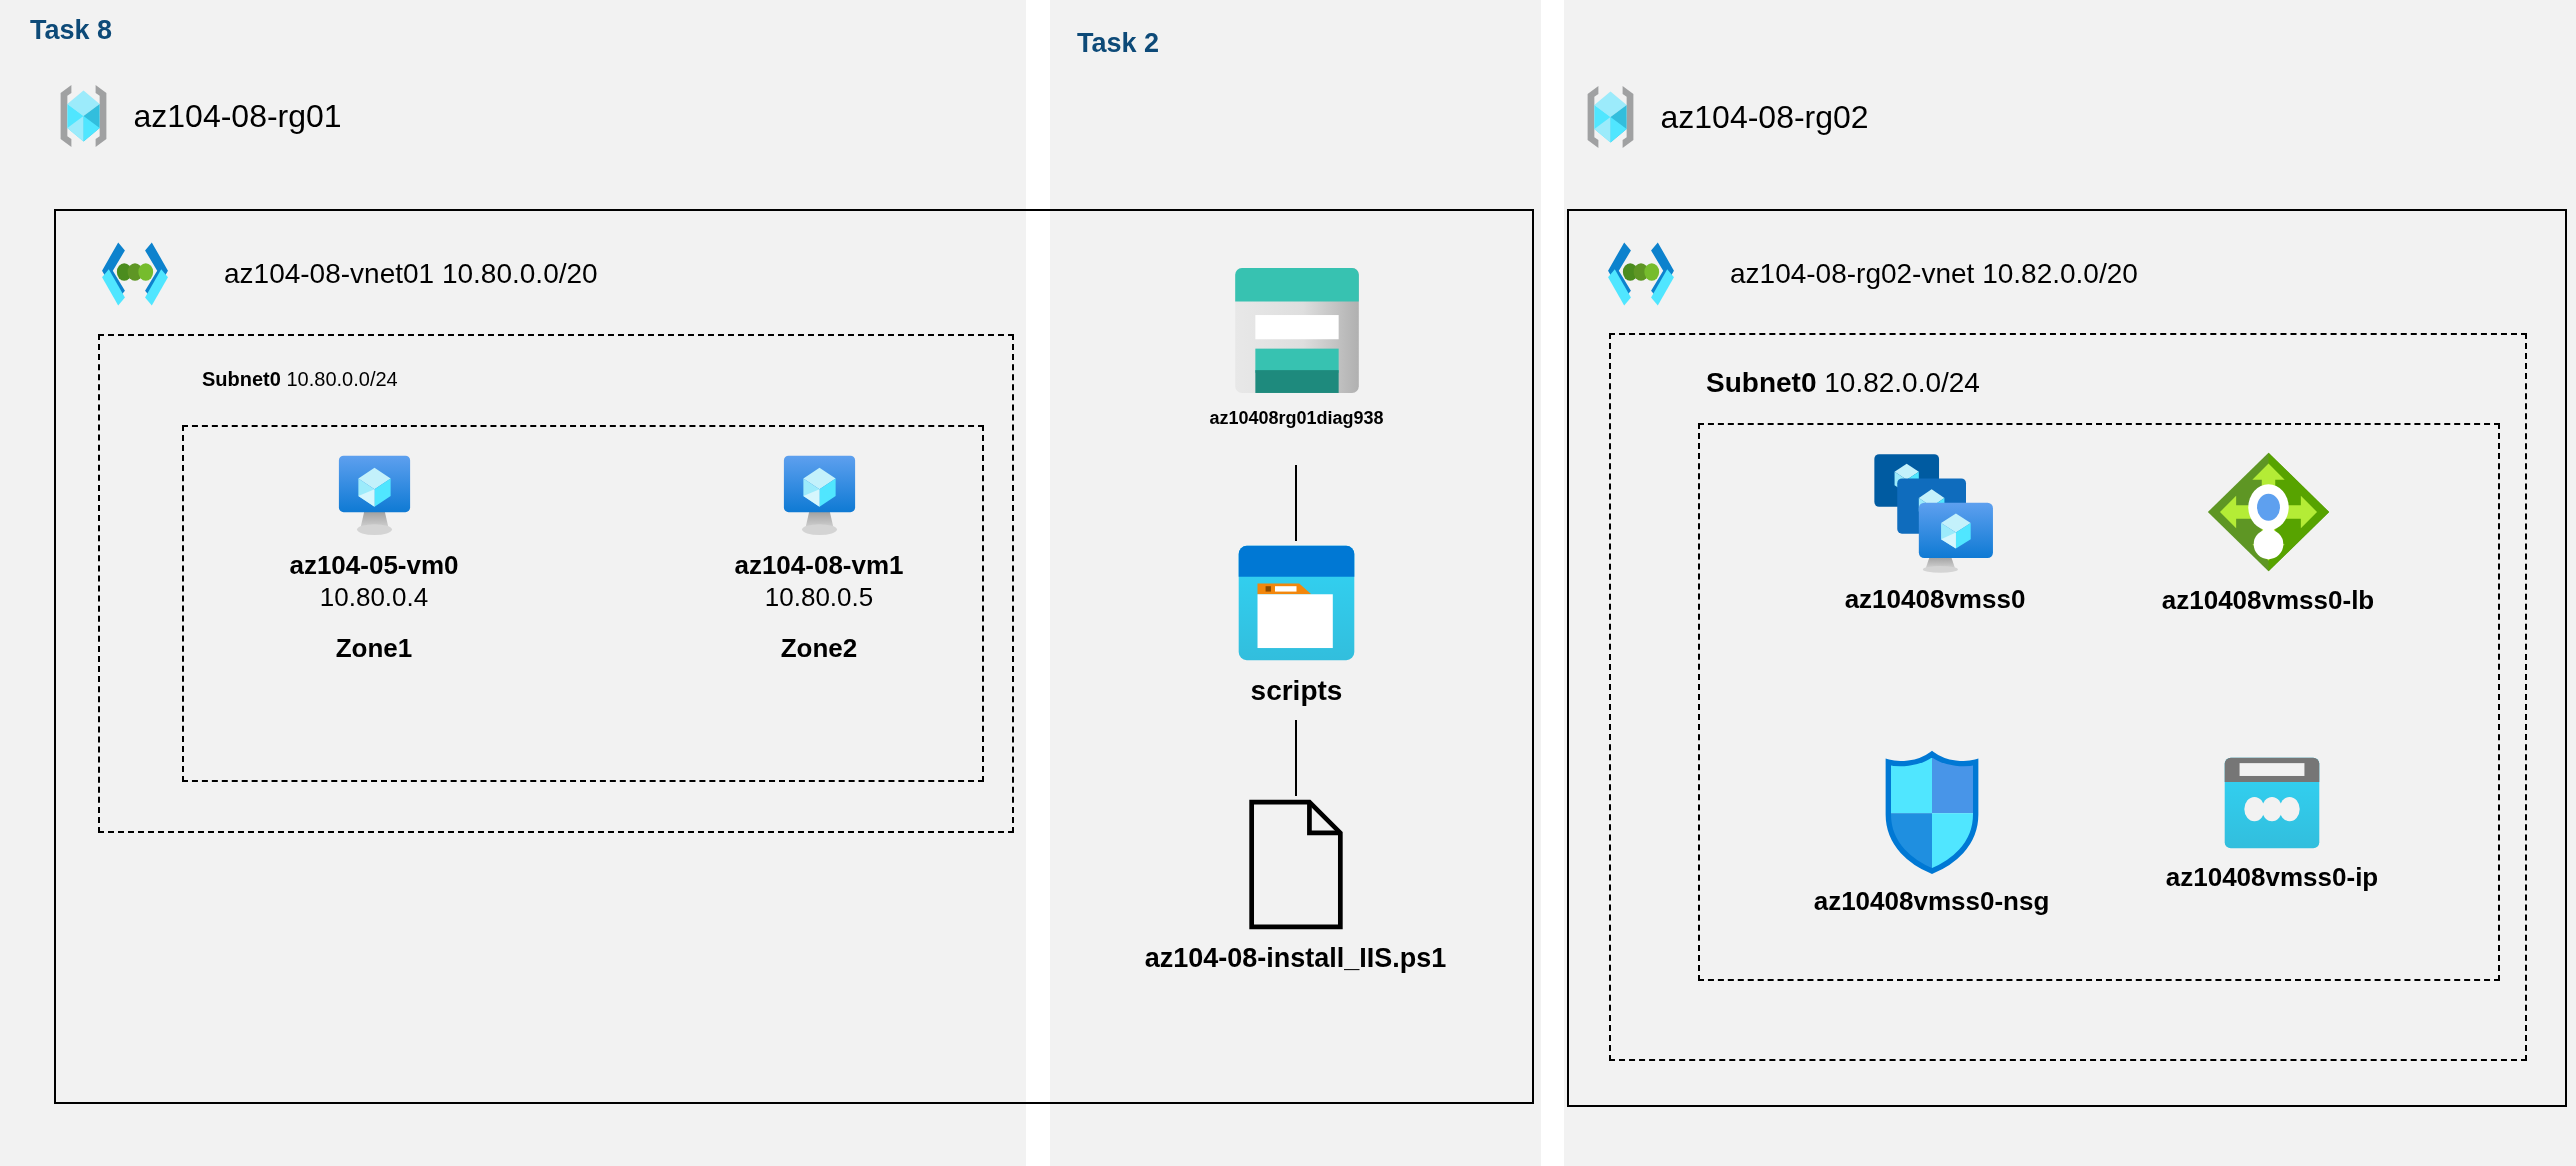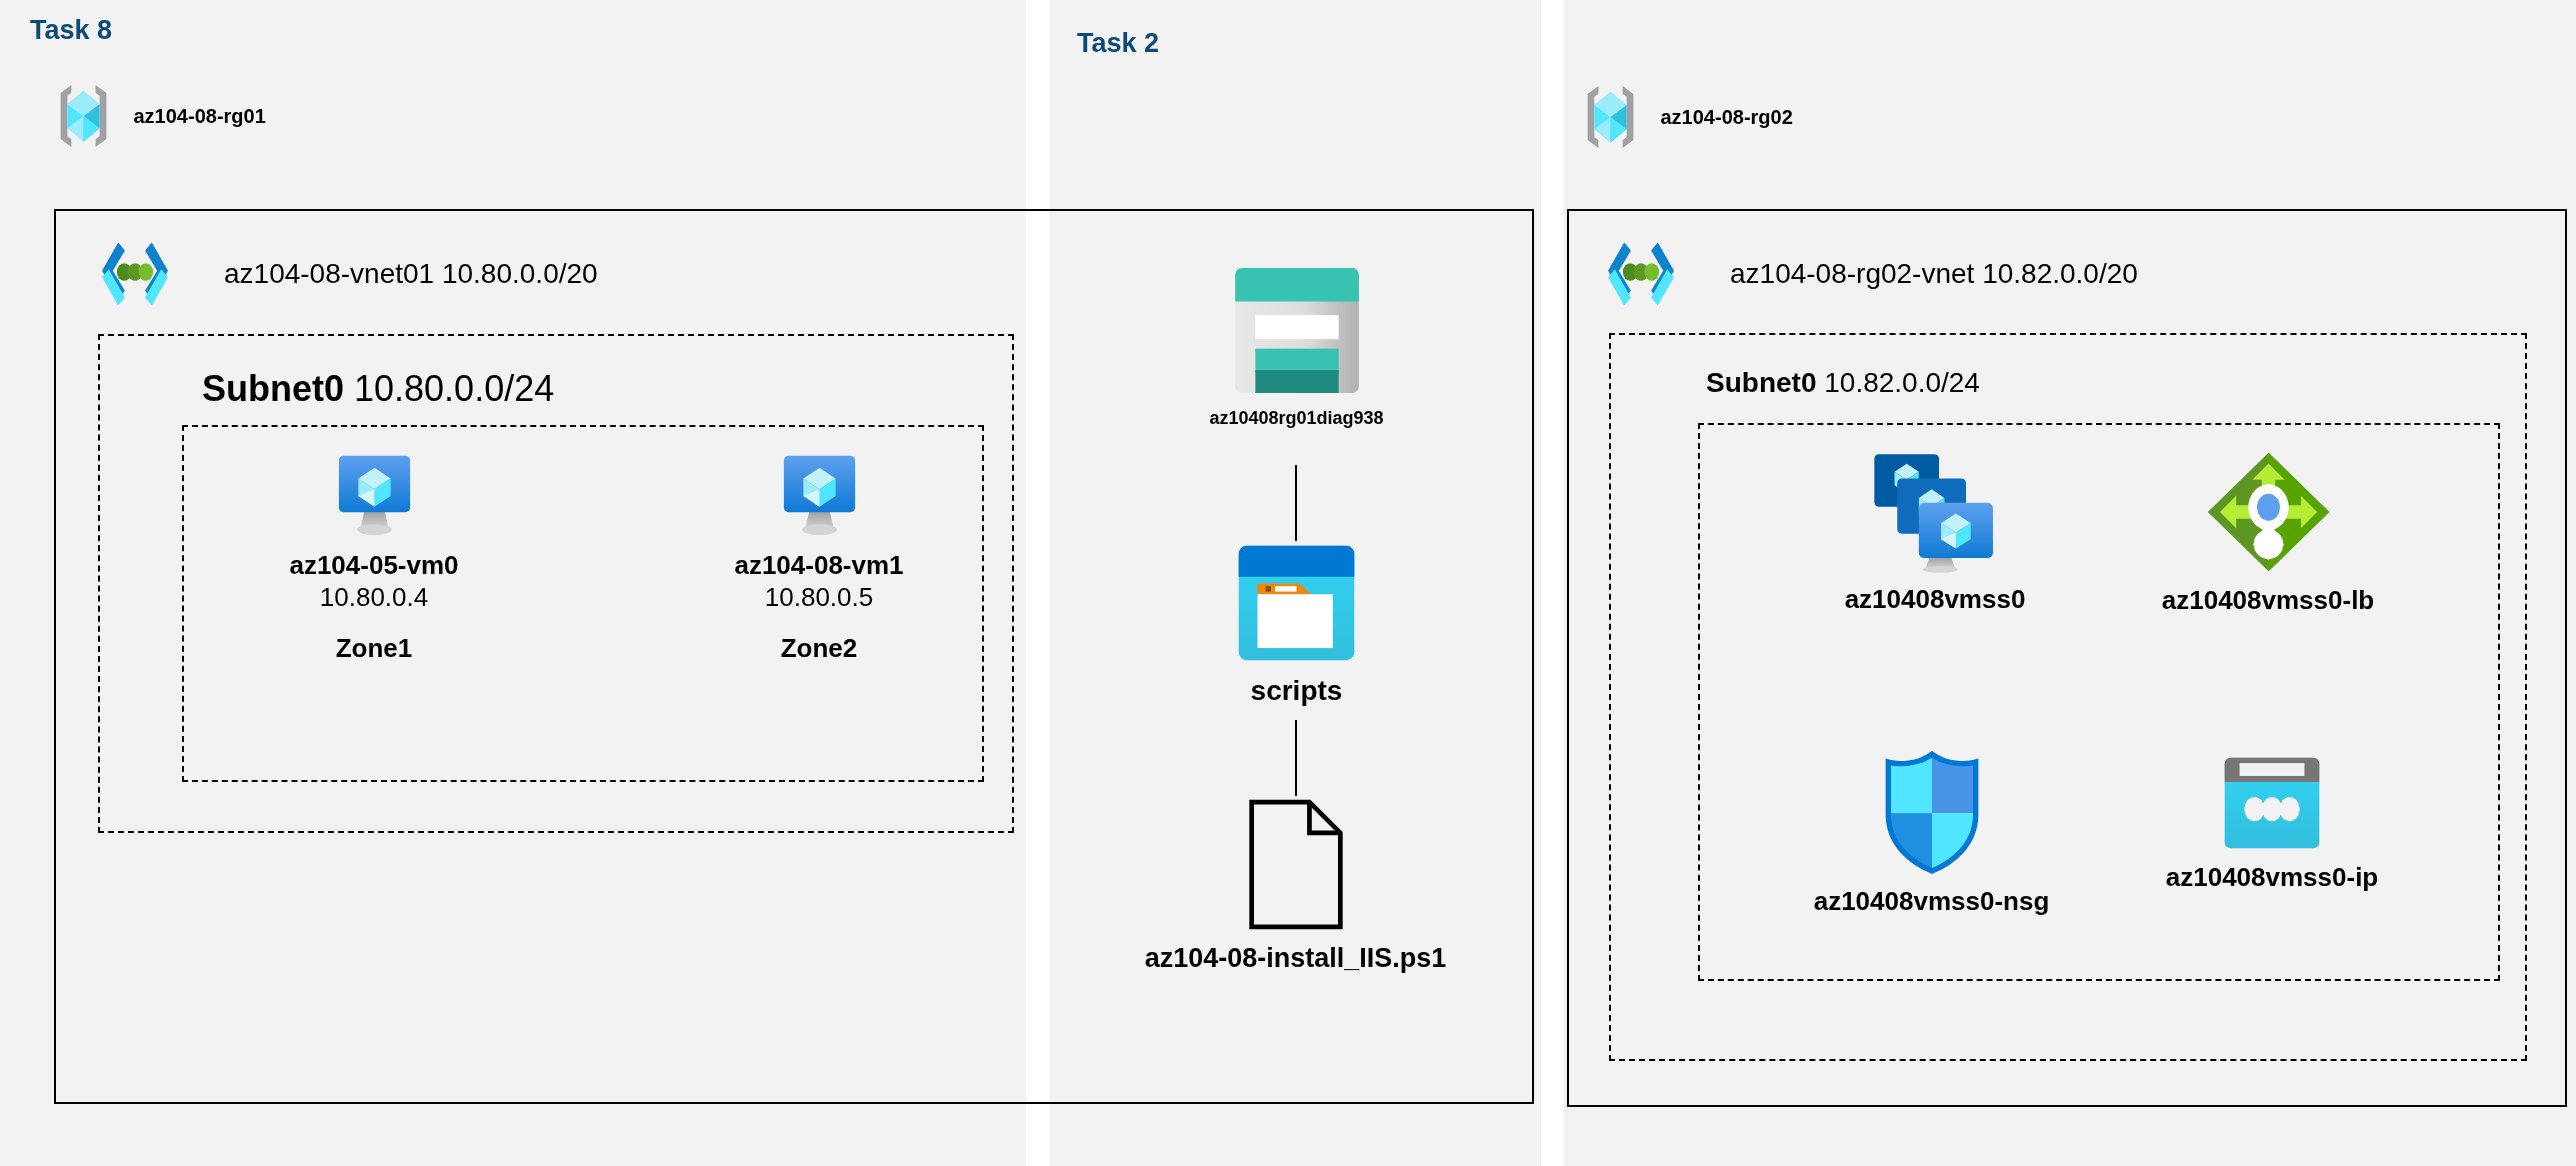"az104-08-rg01" .rg-name { font-size: 20px -> 32px; font-weight: bold -> normal }
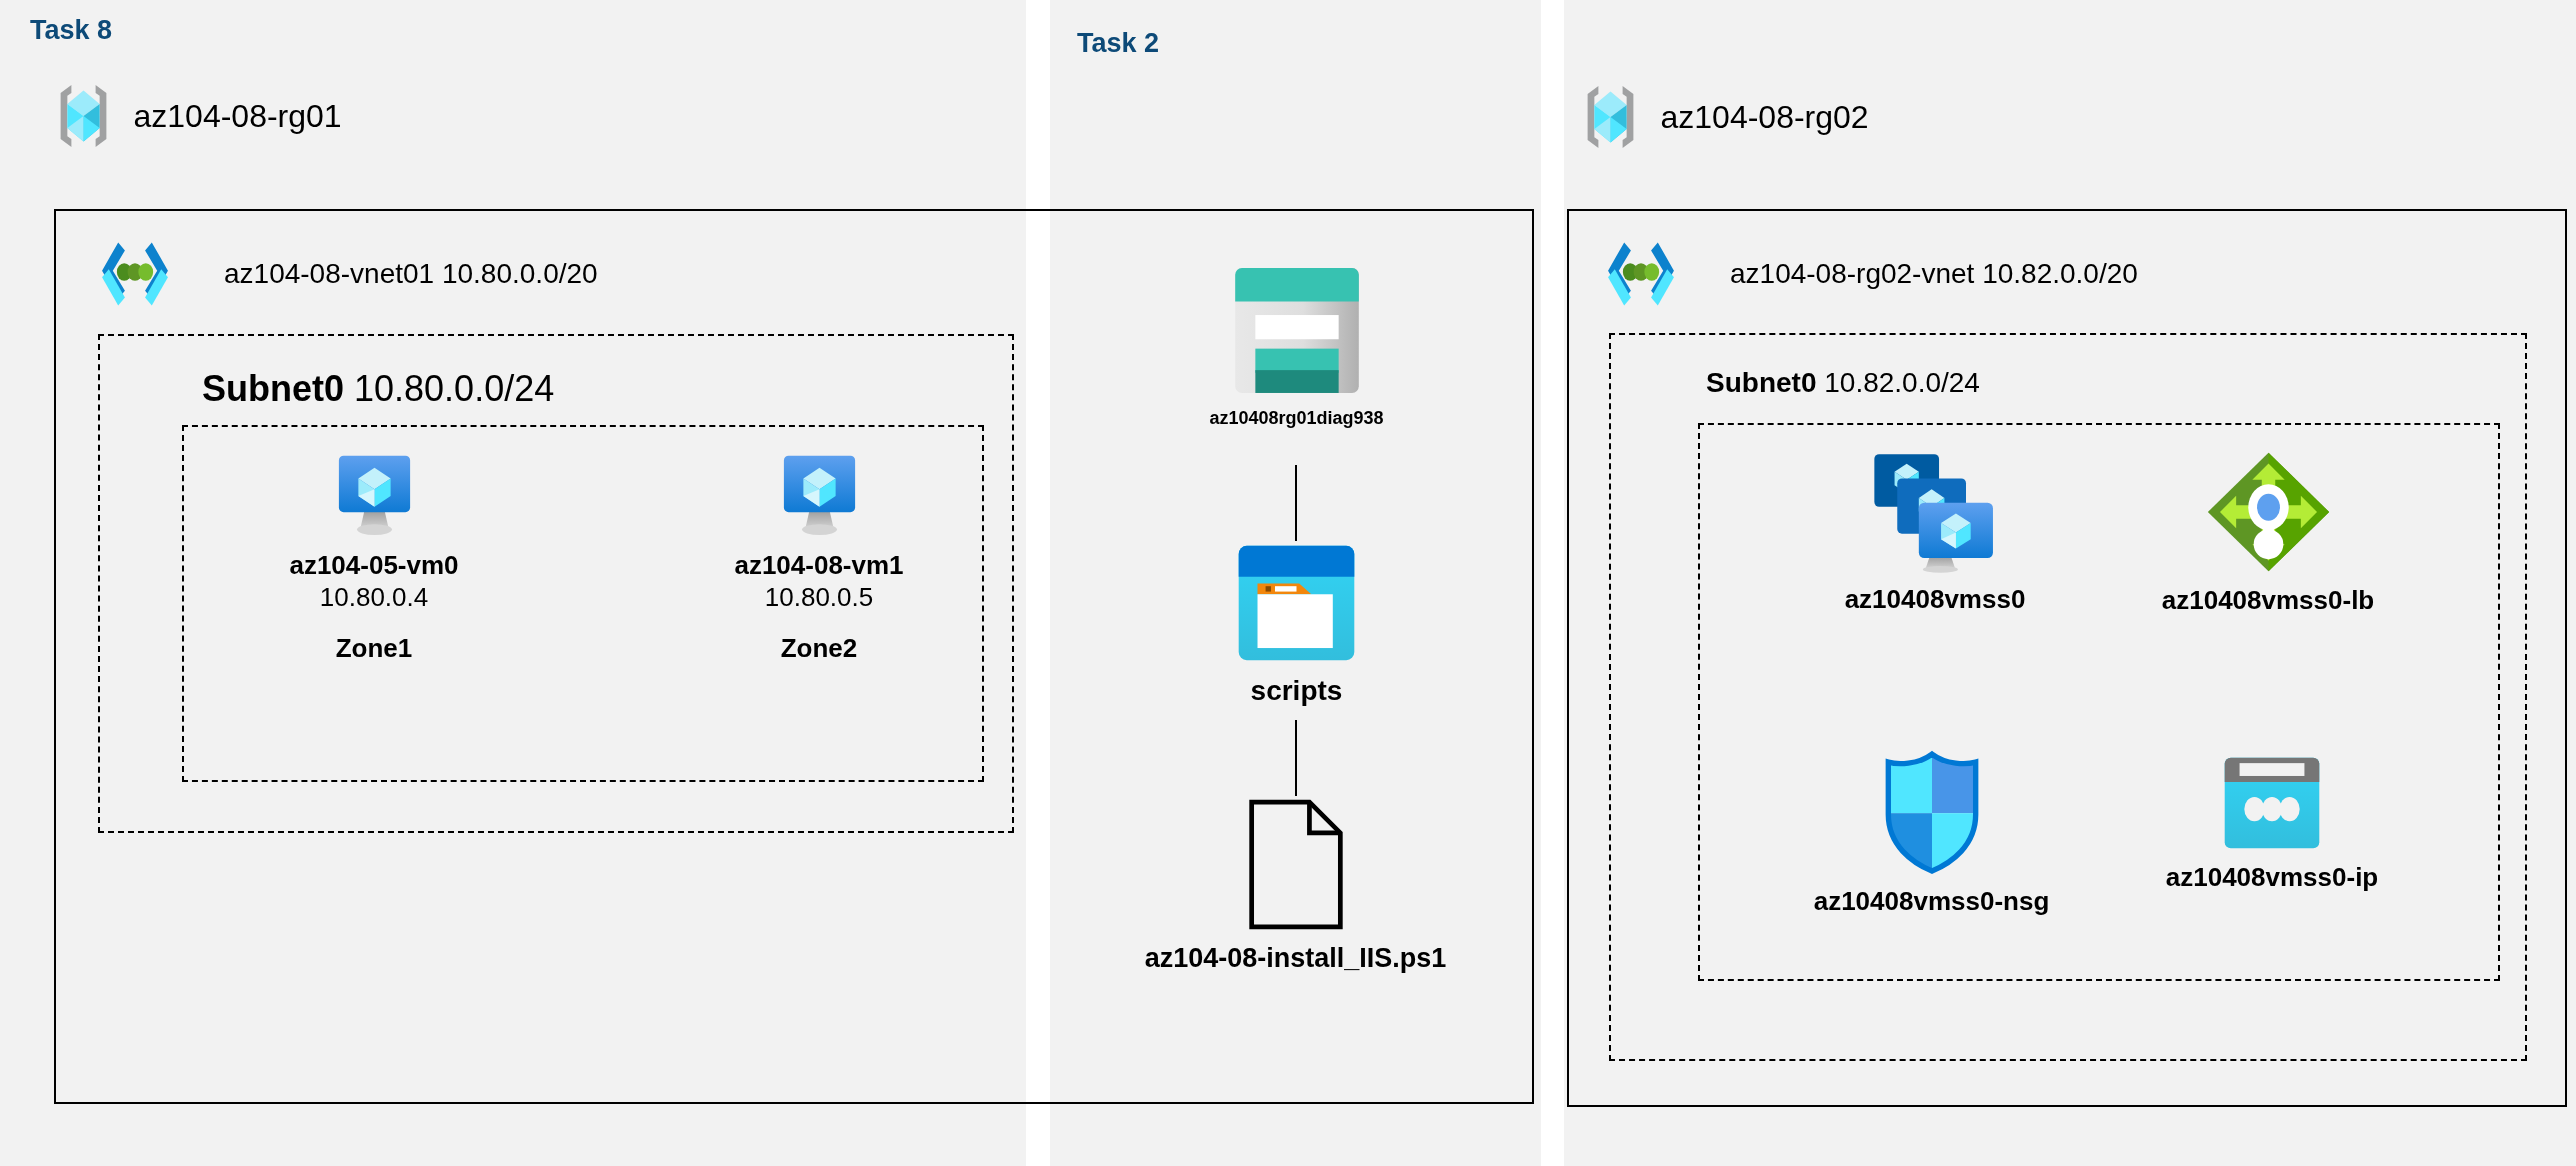"Subnet0 10.80.0.0/24" div.label { font-size: 36px -> 20px }
